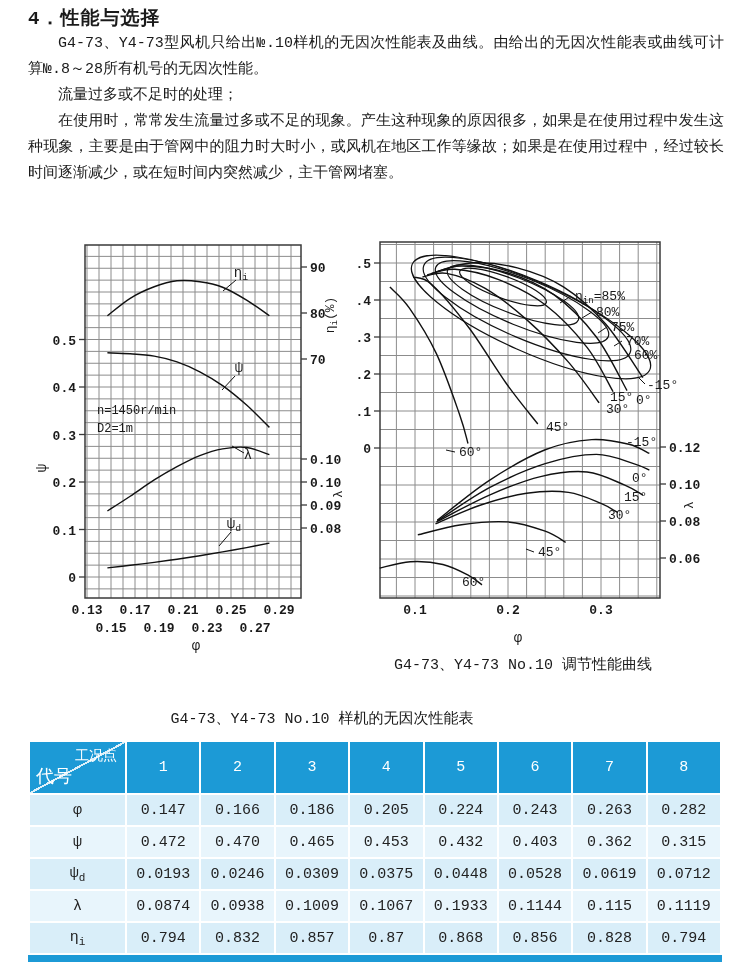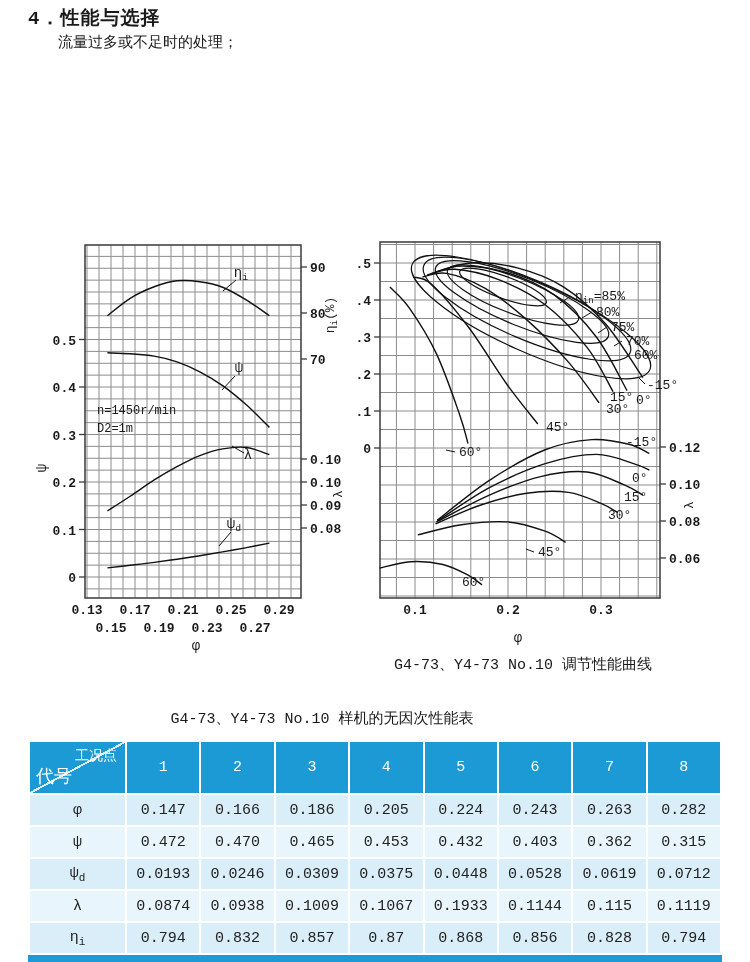"G4-73、Y4-73型风机只给出№.10样机的无因次性能表及曲线。由给出的无因" p { html: none -> <p>G4-73、Y4-73型风机只给出№.10样机的无因次性能表及曲线。由给出的无因次性能表或曲线可计算№.8～28所有机号的无因次性能。</p> }
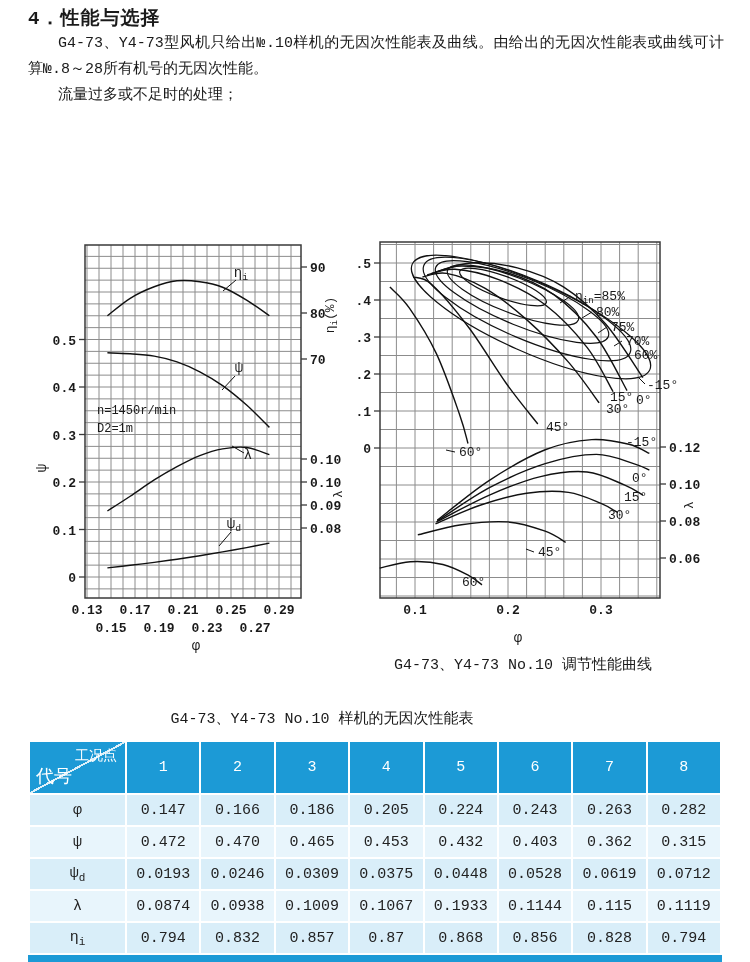"在使用时，常常发生流量过多或不足的现象。产生这种现象的原因很多，如果是在使用过程" p { html: none -> <p>在使用时，常常发生流量过多或不足的现象。产生这种现象的原因很多，如果是在使用过程中发生这种现象，主要是由于管网中的阻力时大时小，或风机在地区工作等缘故；如果是在使用过程中，经过较长时间逐渐减少，或在短时间内突然减少，主干管网堵塞。</p> }
